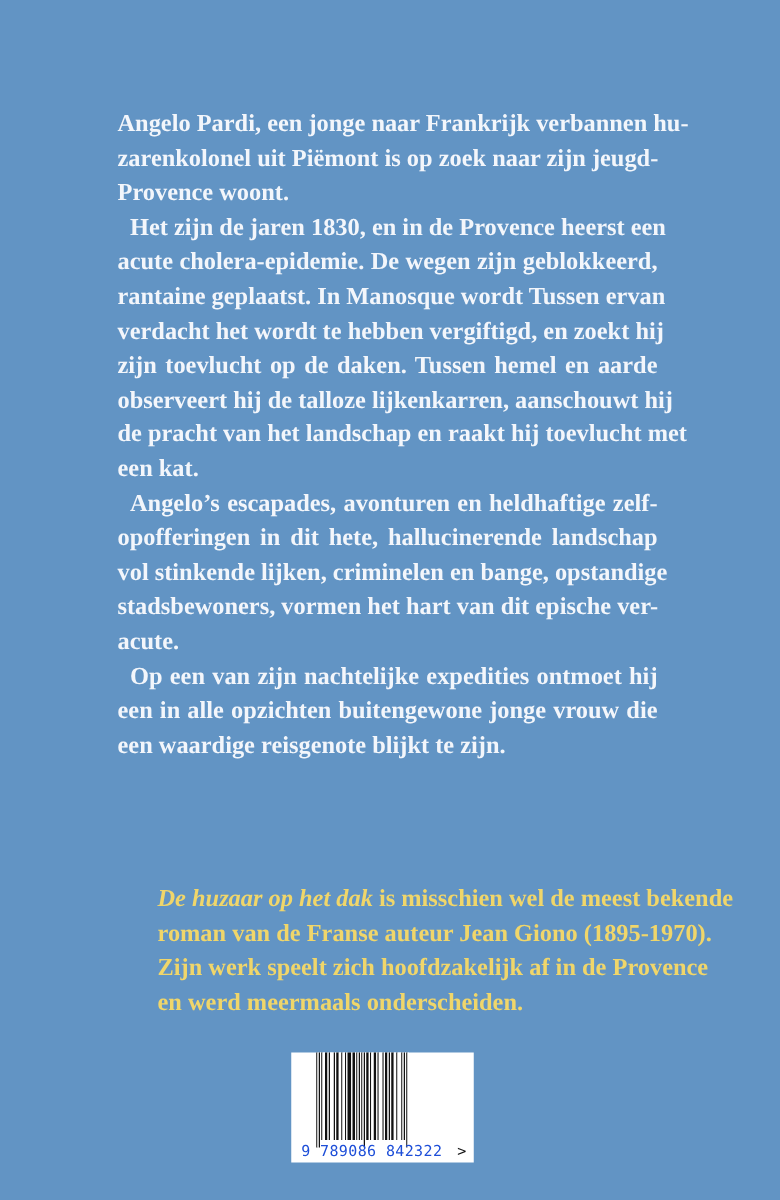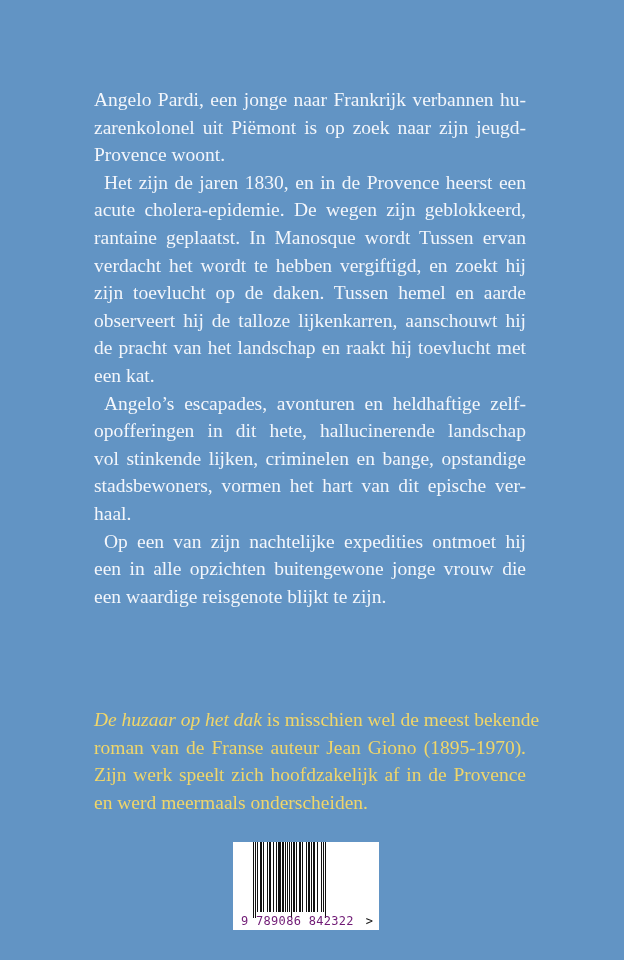"Angelo Pardi, een jonge naar" .text-block { font-weight: none -> bold }
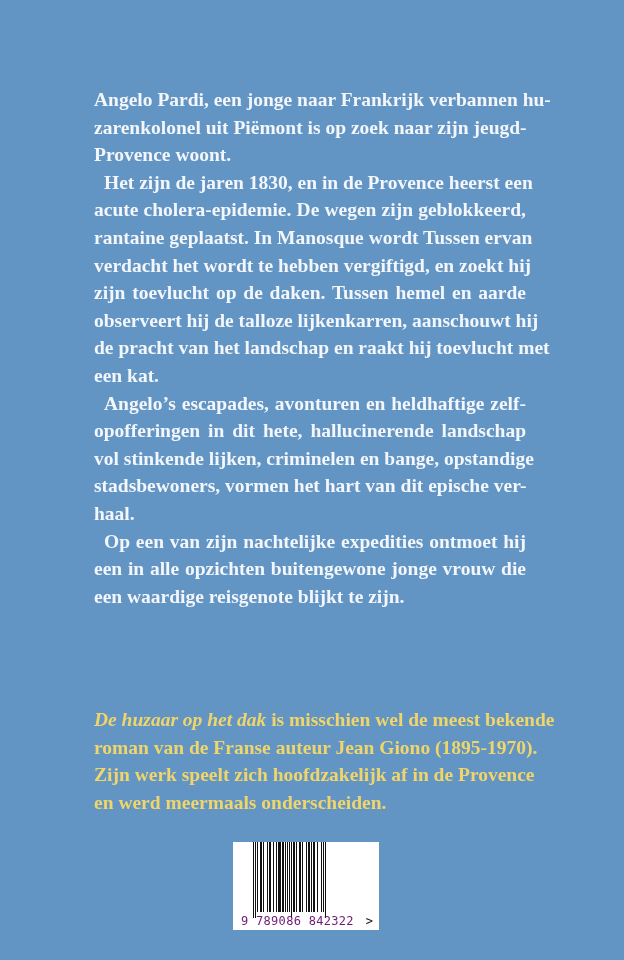"haal." span.line { text: haal -> acute }
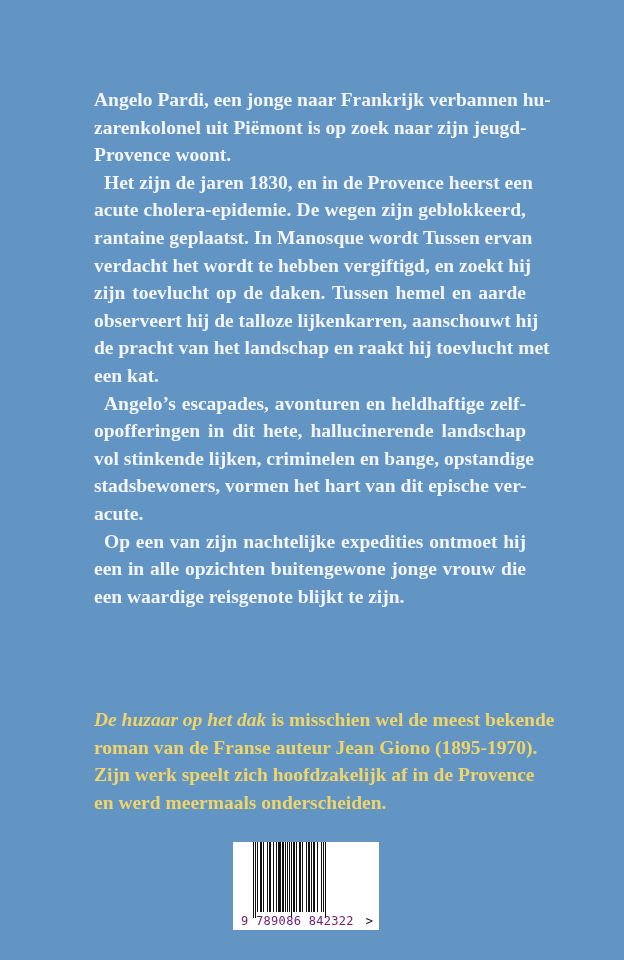"De huzaar op het dak" .about { margin-left: none -> 32px }
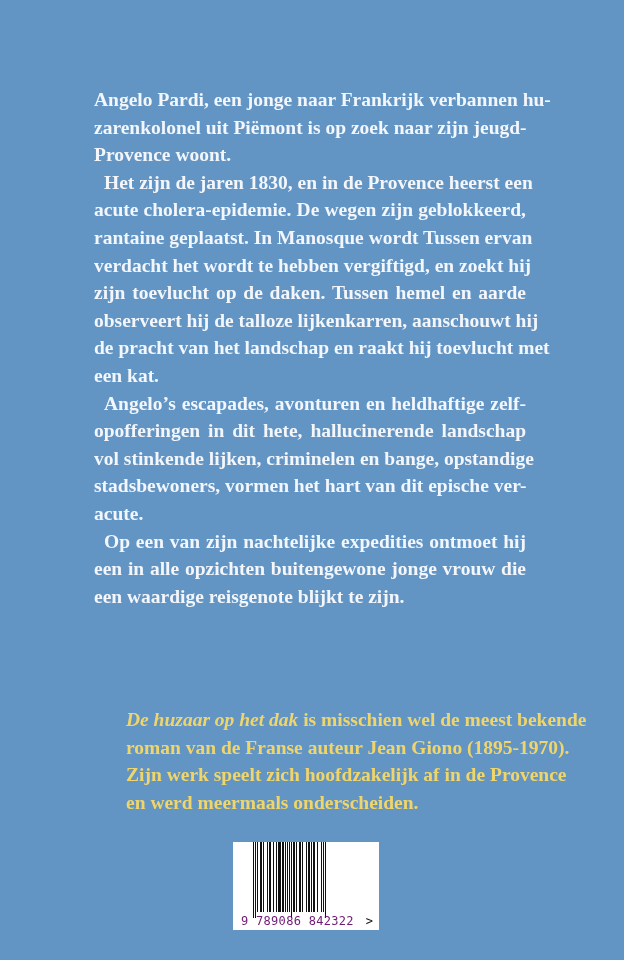"9 789086 842322" .barcode-digits { color: #701a75 -> #1d4ed8 }
